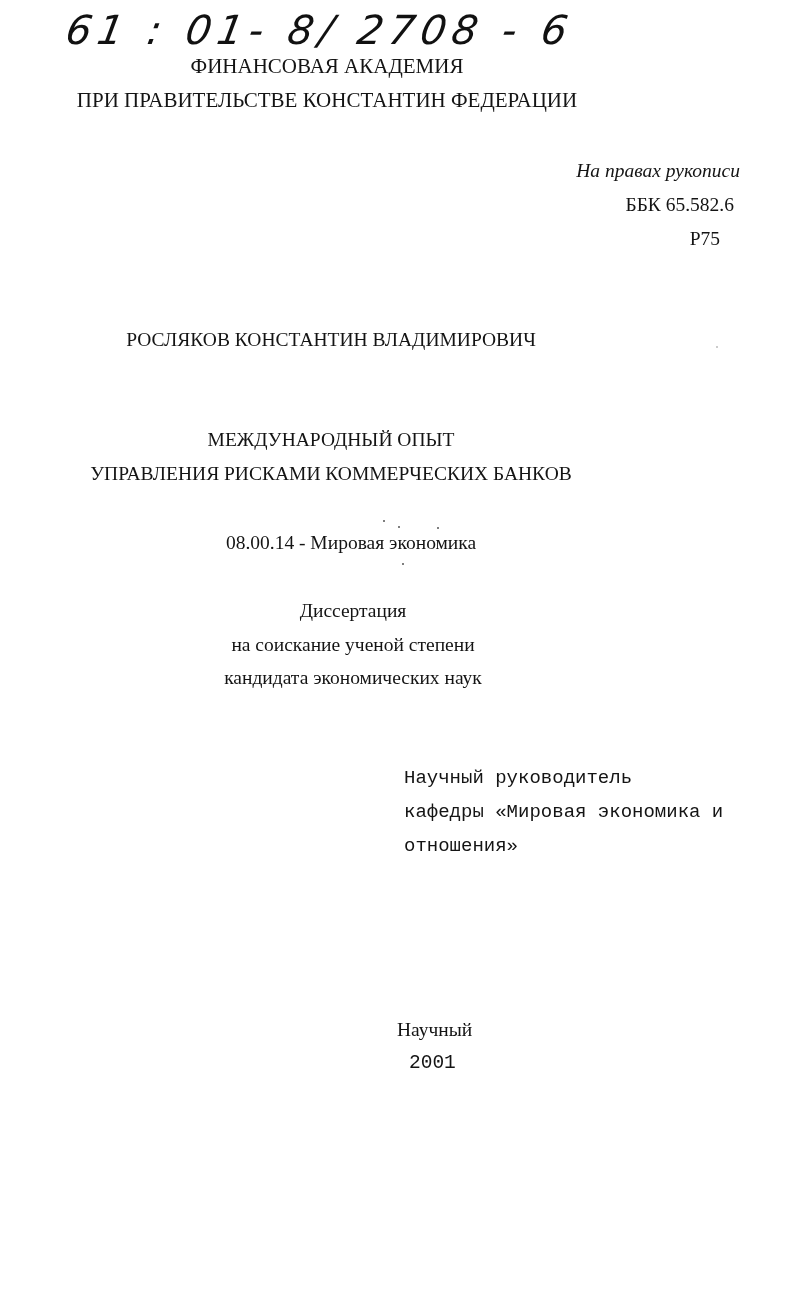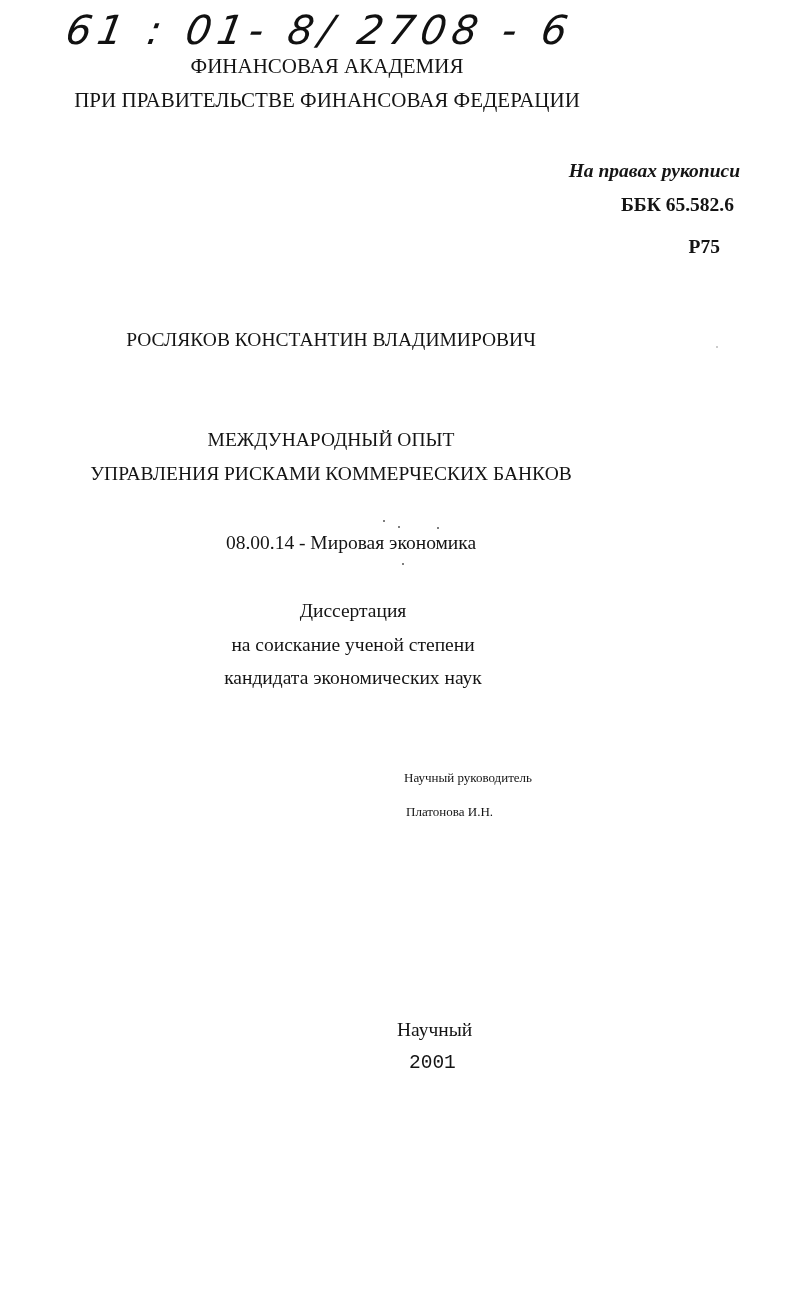"ПРИ ПРАВИТЕЛЬСТВЕ ФИНАНСОВАЯ ФЕДЕРАЦИИ" div.abs { text: ФИНАНСОВАЯ -> КОНСТАНТИН }
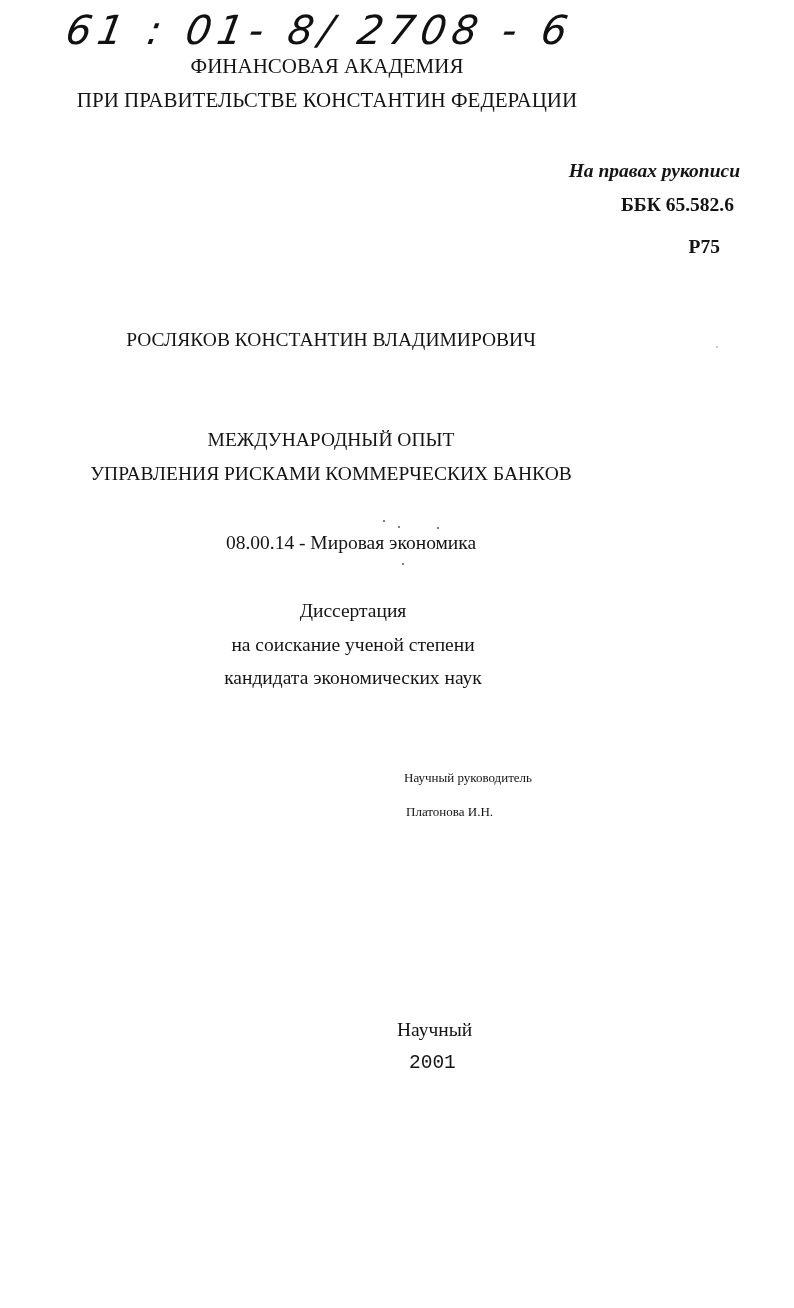"На правах рукописи" .right-meta { font-weight: bold -> none }
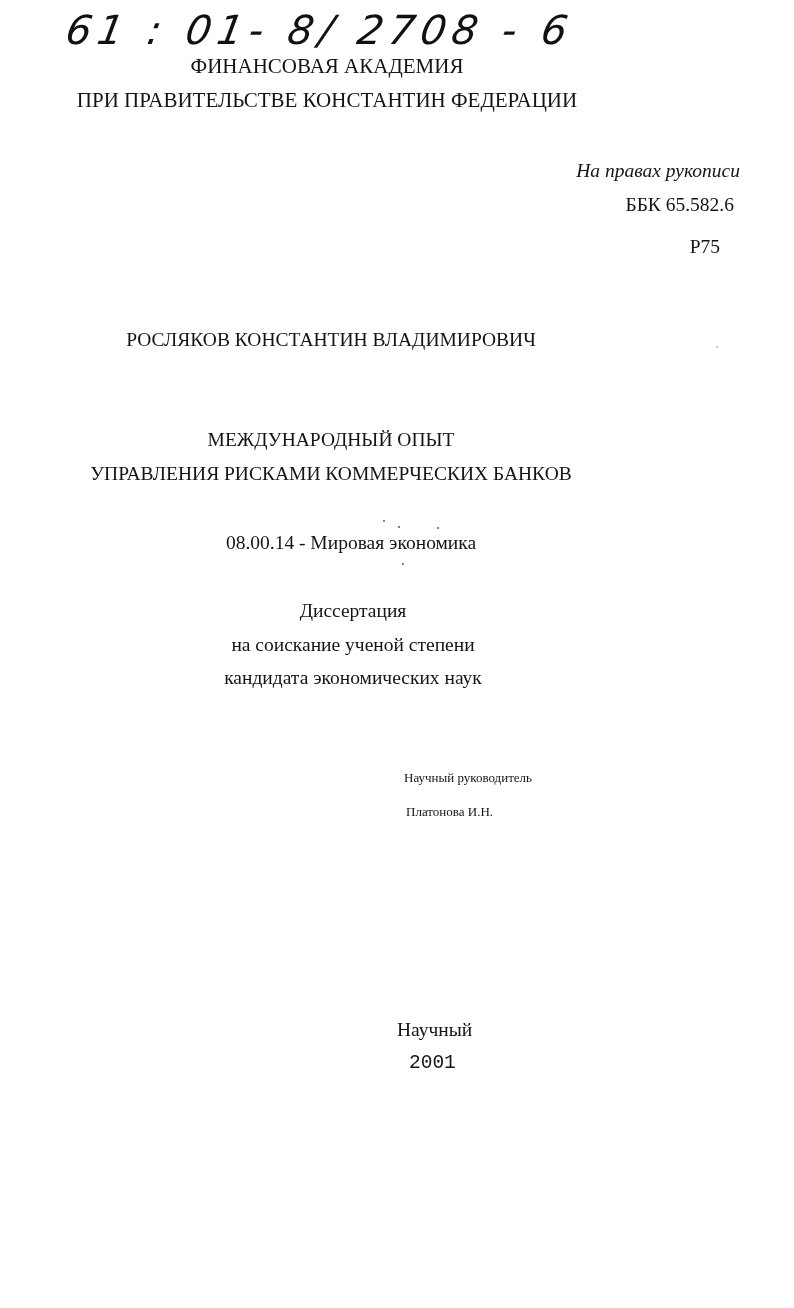"Р75" div.abs { margin-top: 8px -> none }
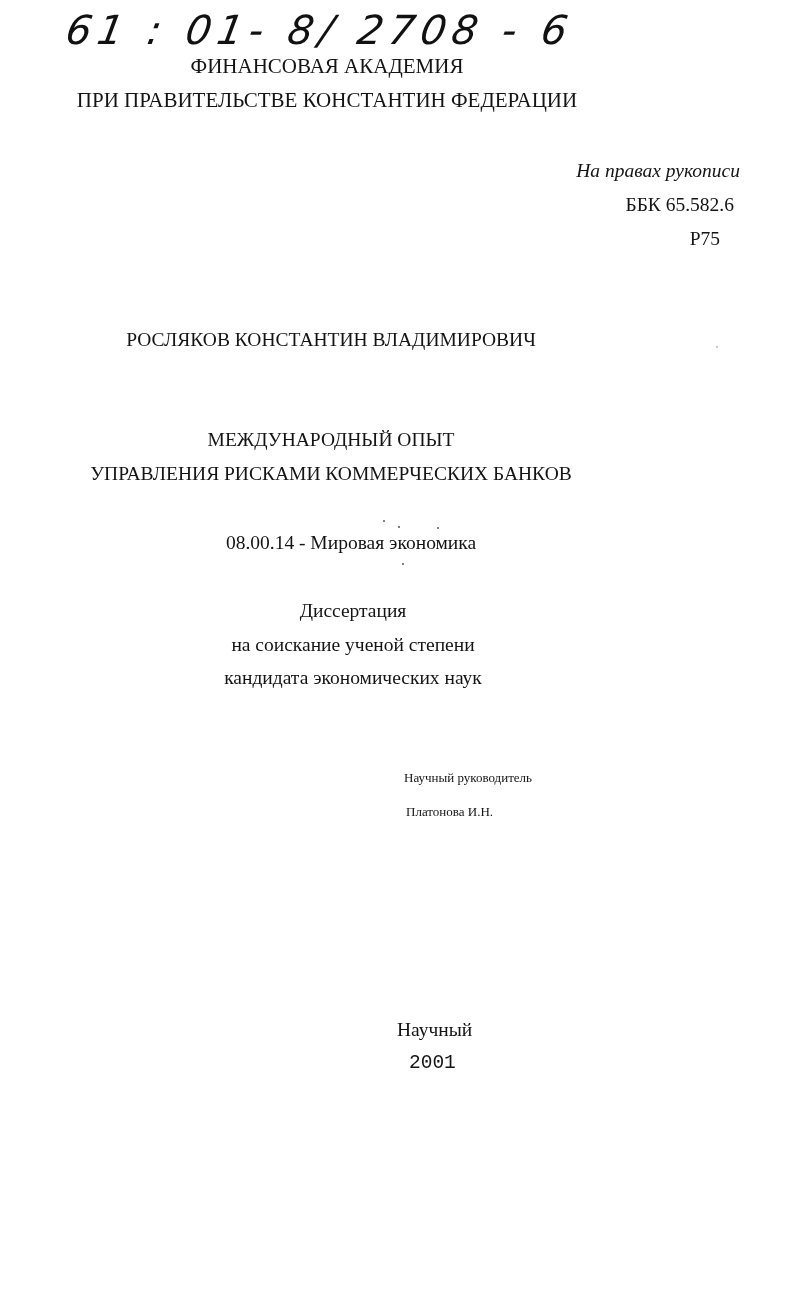"Научный руководитель" .advisor-block { font-family: none -> Liberation Mono, monospace; font-size: 13px -> 19px }
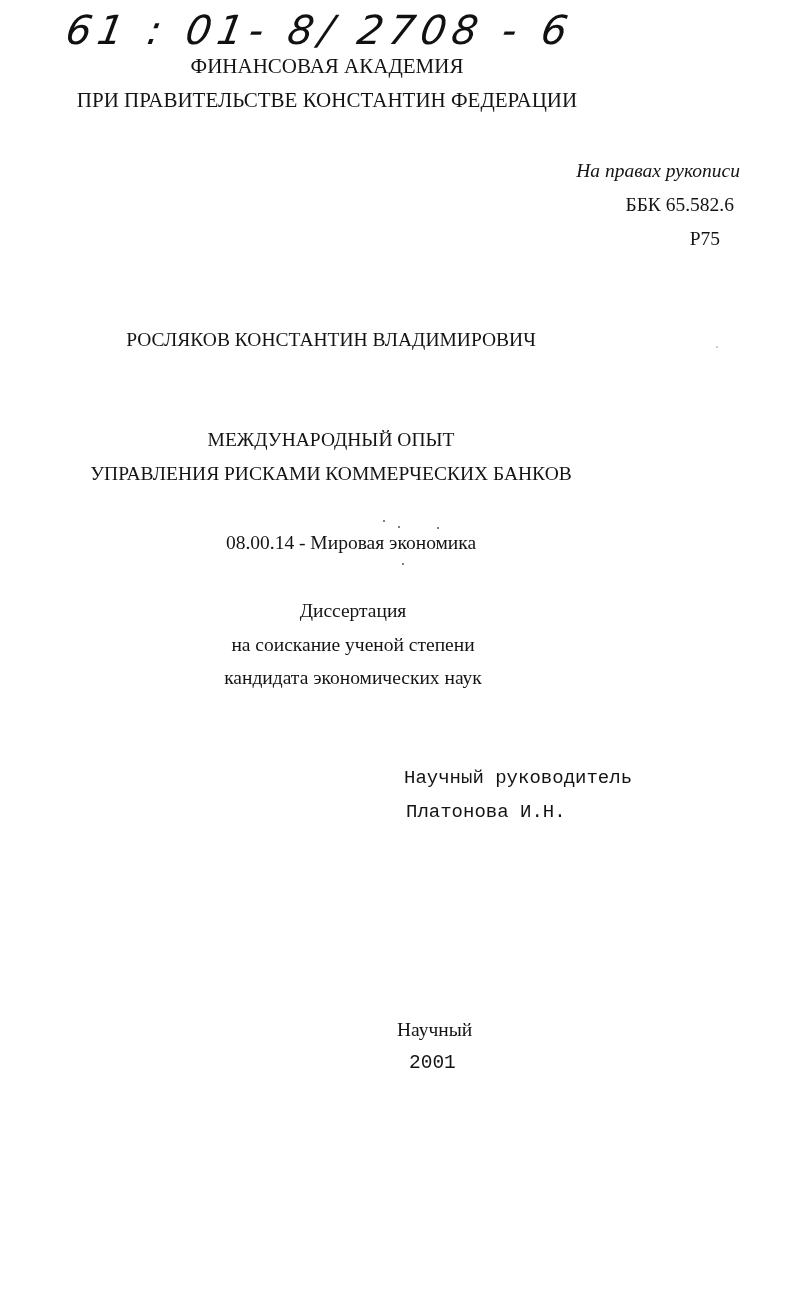"кафедры «Мировая экономика и" div.line { html: none -> <div>кафедры «Мировая экономика и</div> }
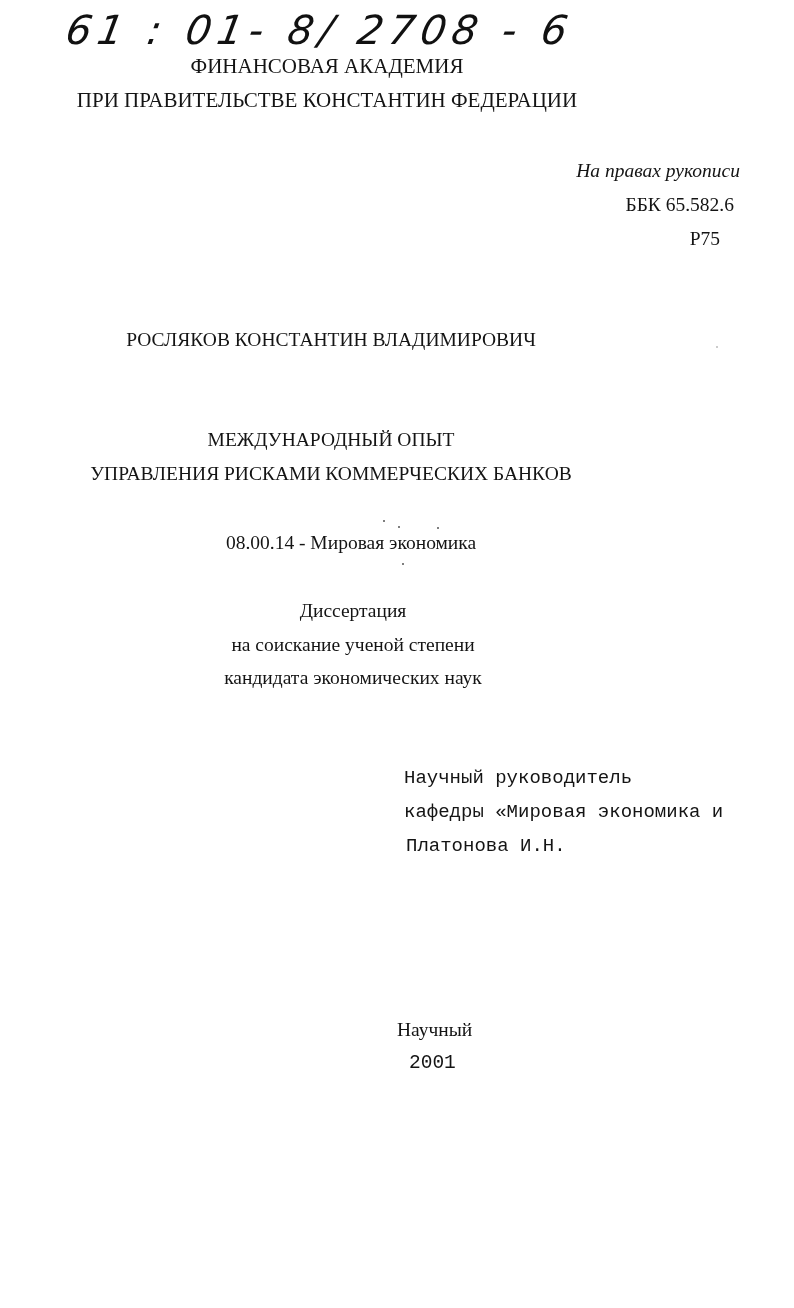"отношения»" div.line { html: none -> <div>отношения»</div> }
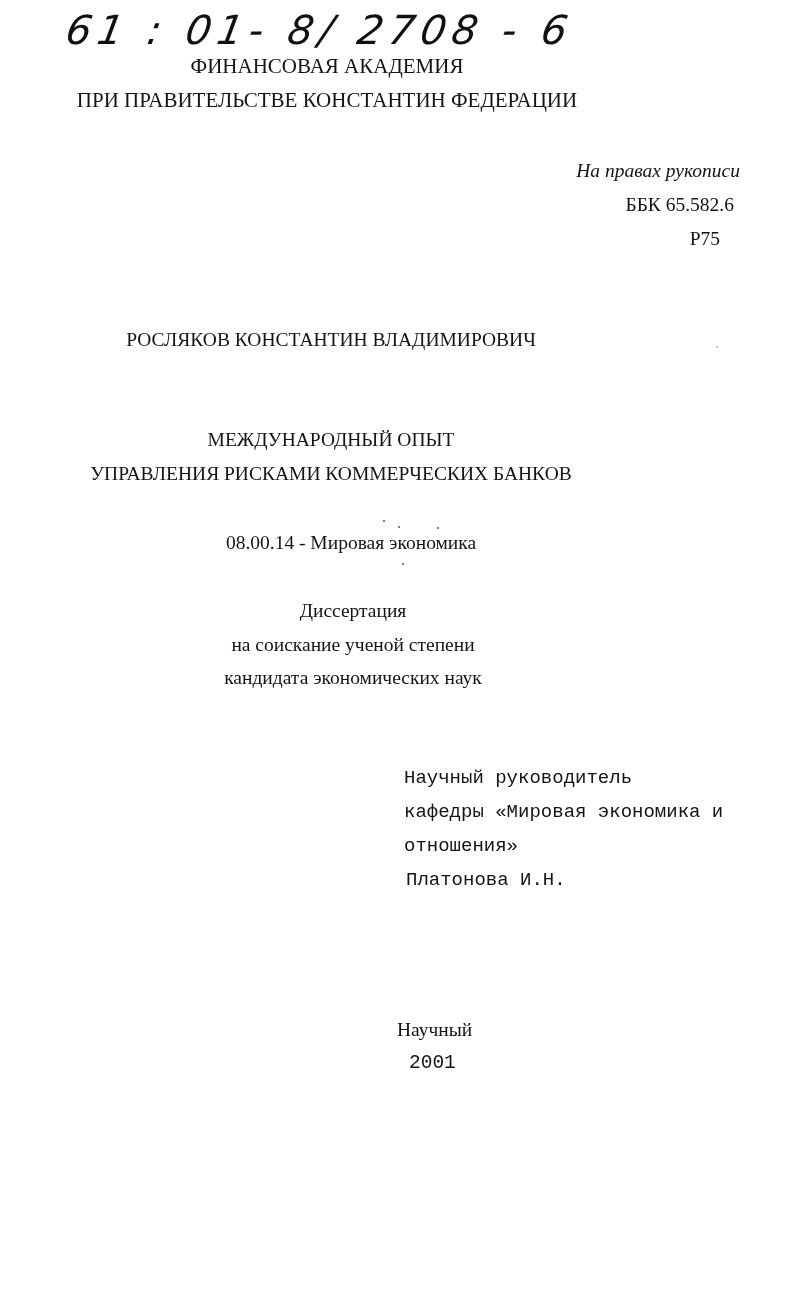"Платонова И.Н." div.line { html: <div>Платонова И.Н.</div> -> none }
